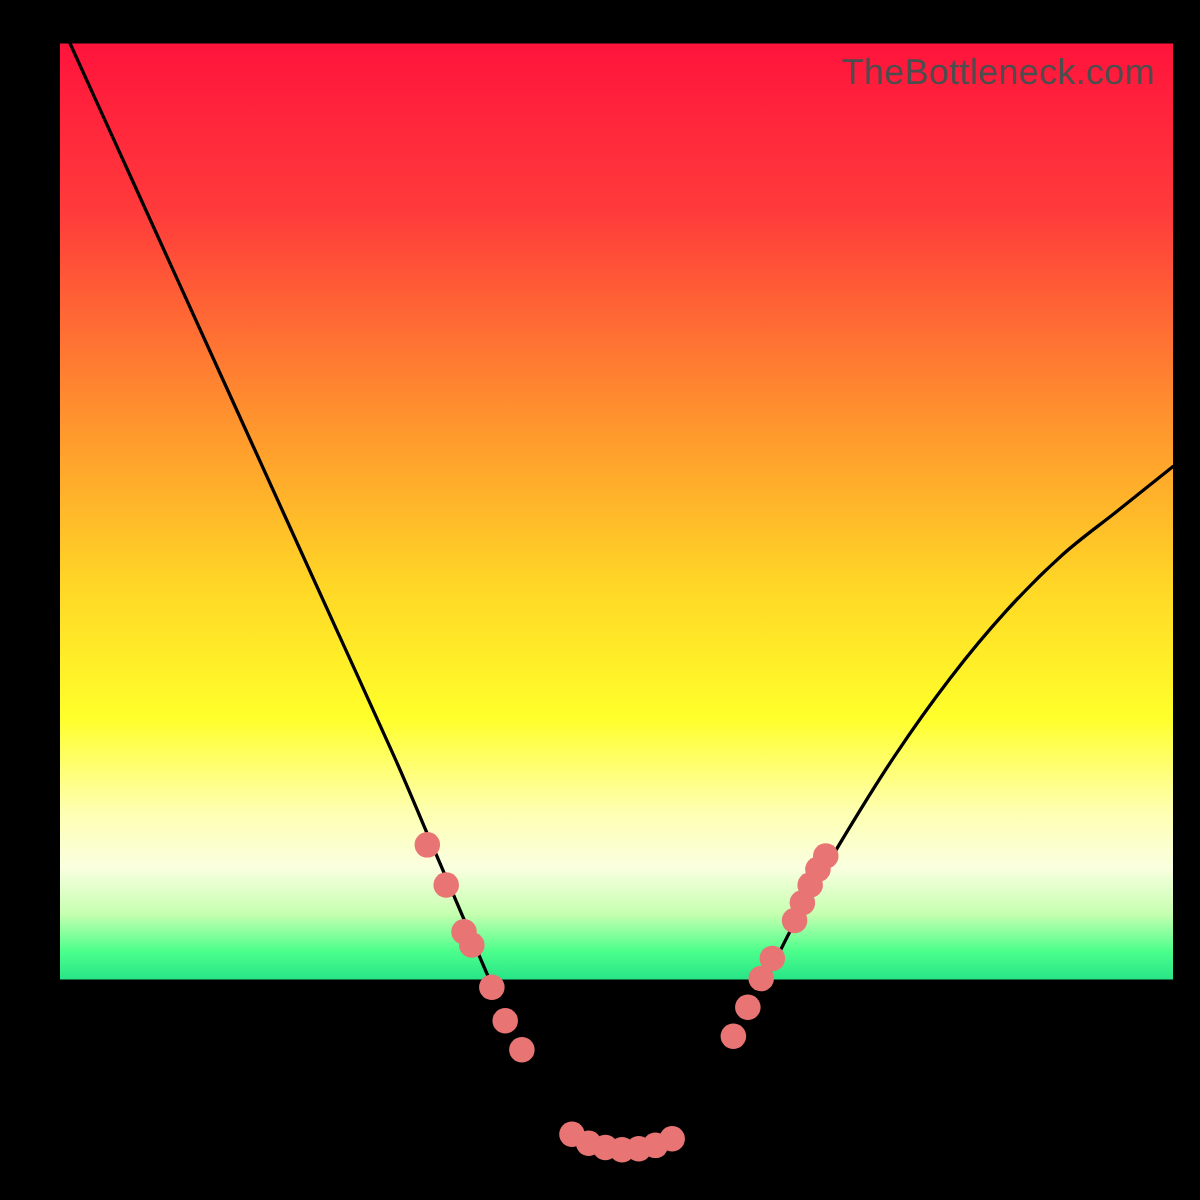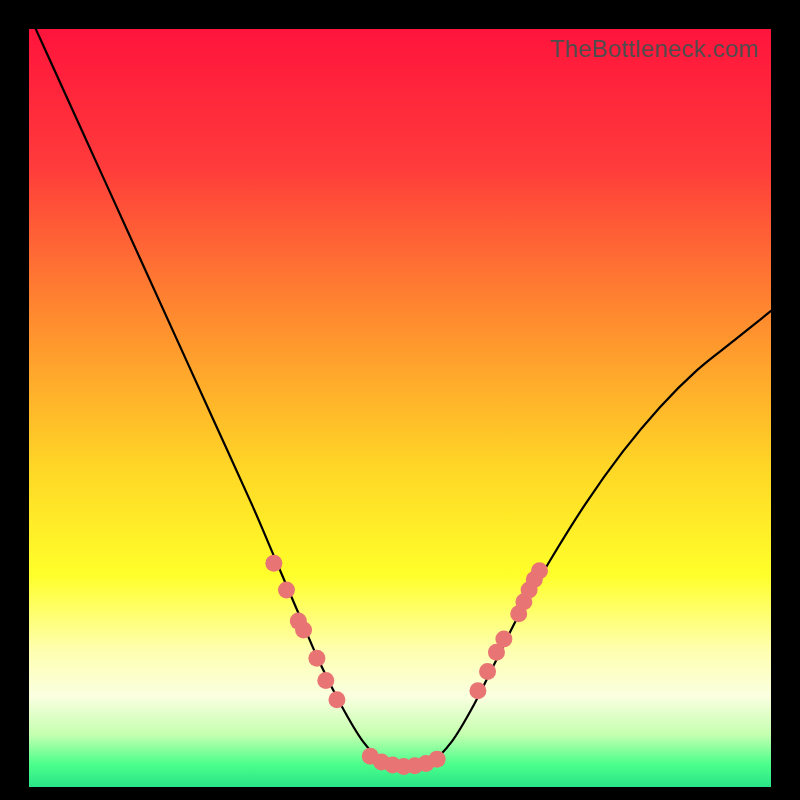"TheBottleneck.com" .plot { height: 758px -> 624px; left: 29px -> 40px }
